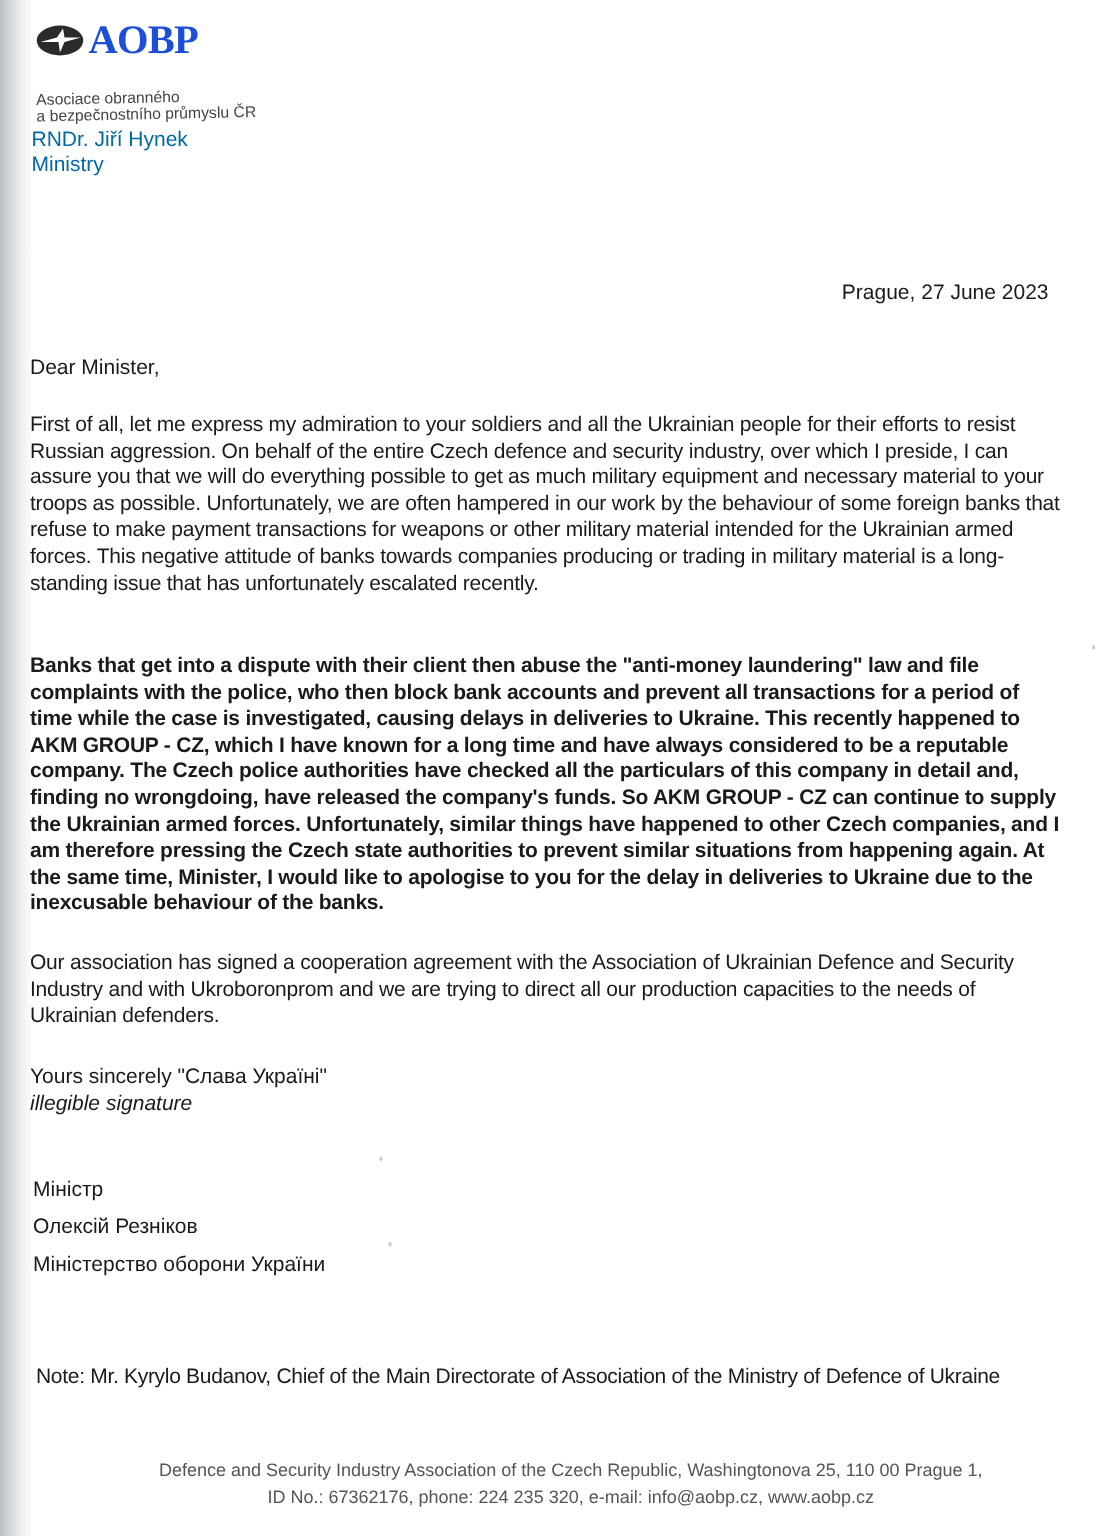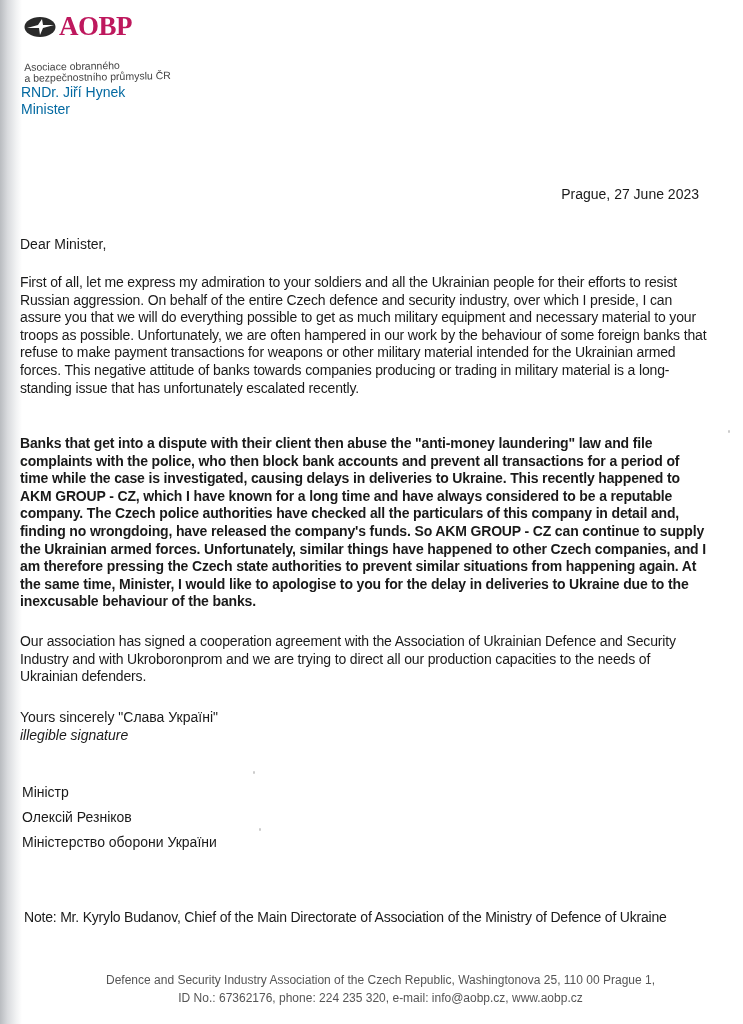"AOBP" .logo-text { color: #be185d -> #1d4ed8 }
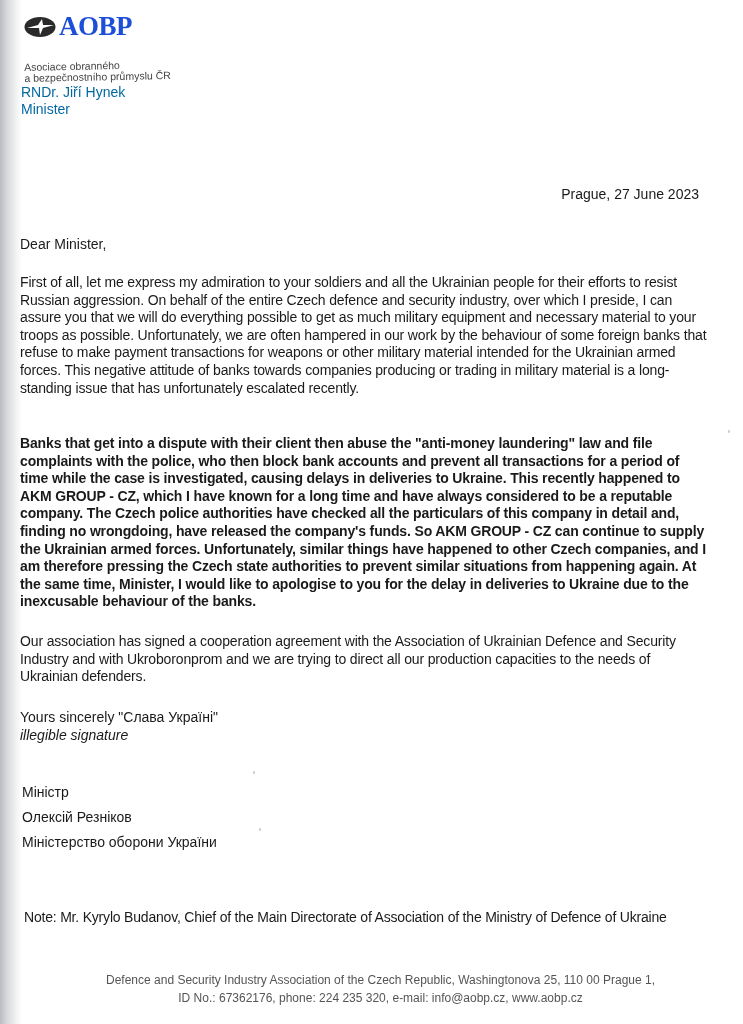"Minister" div { text: Minister -> Ministry }
